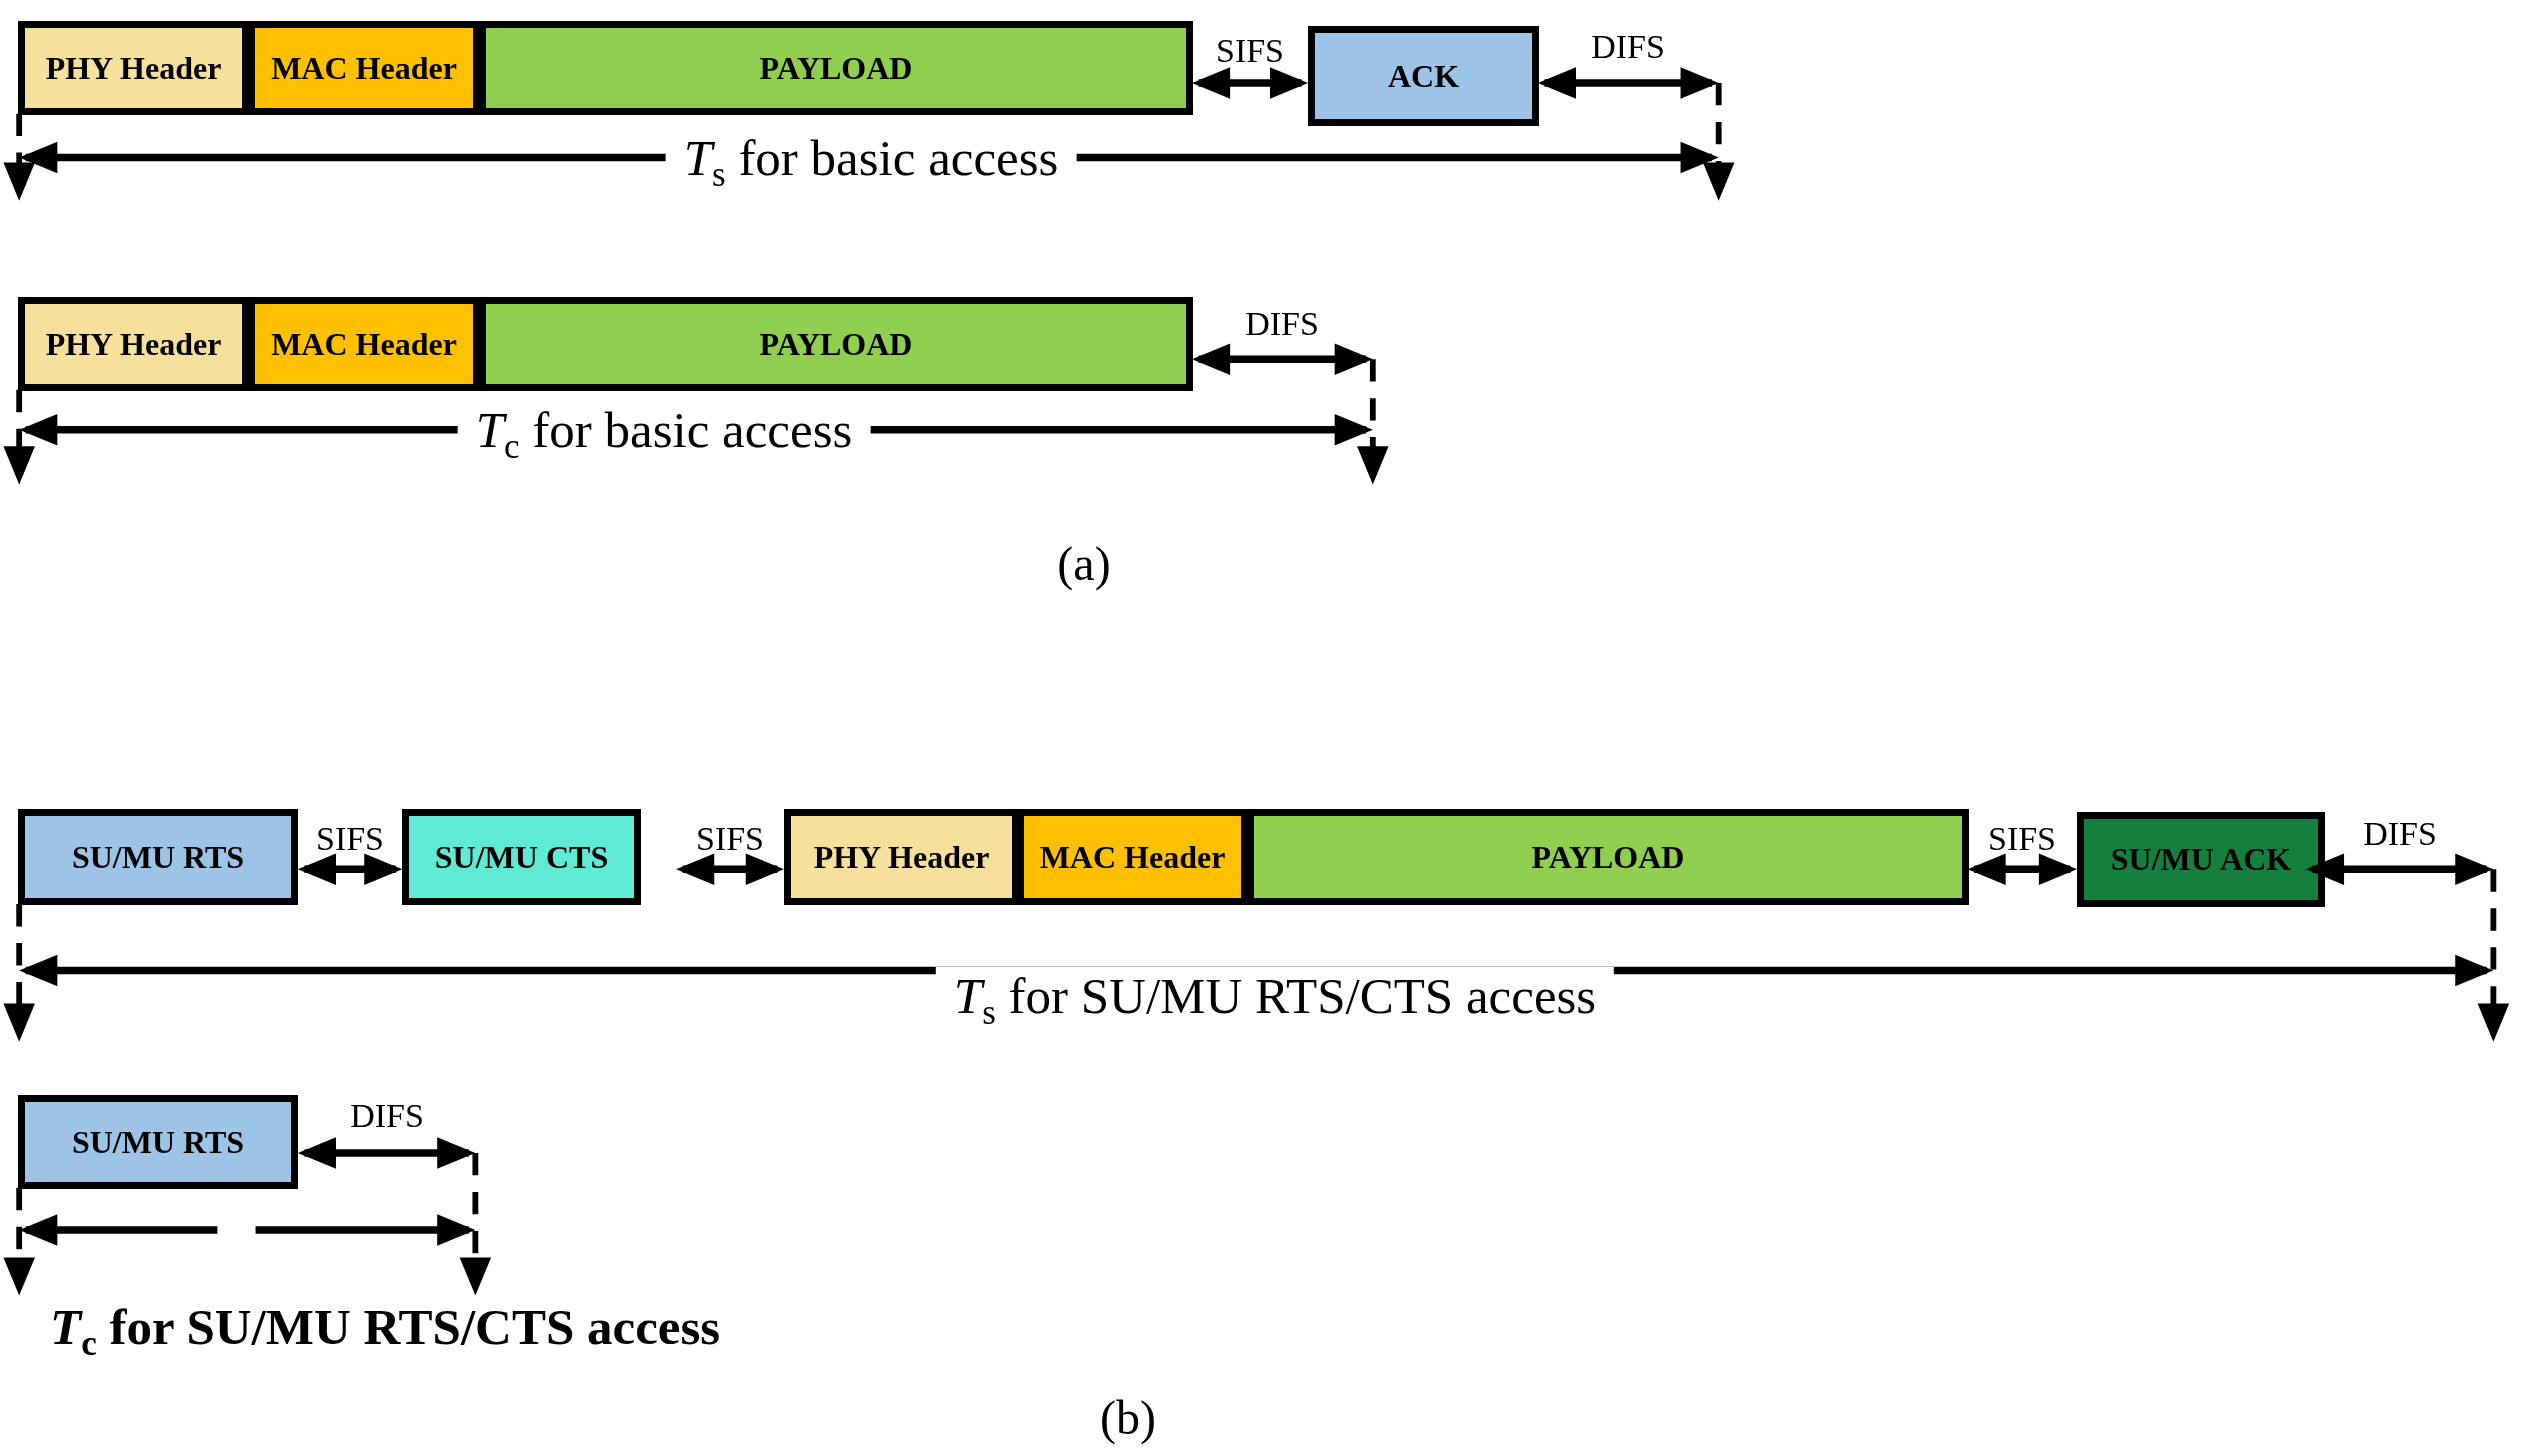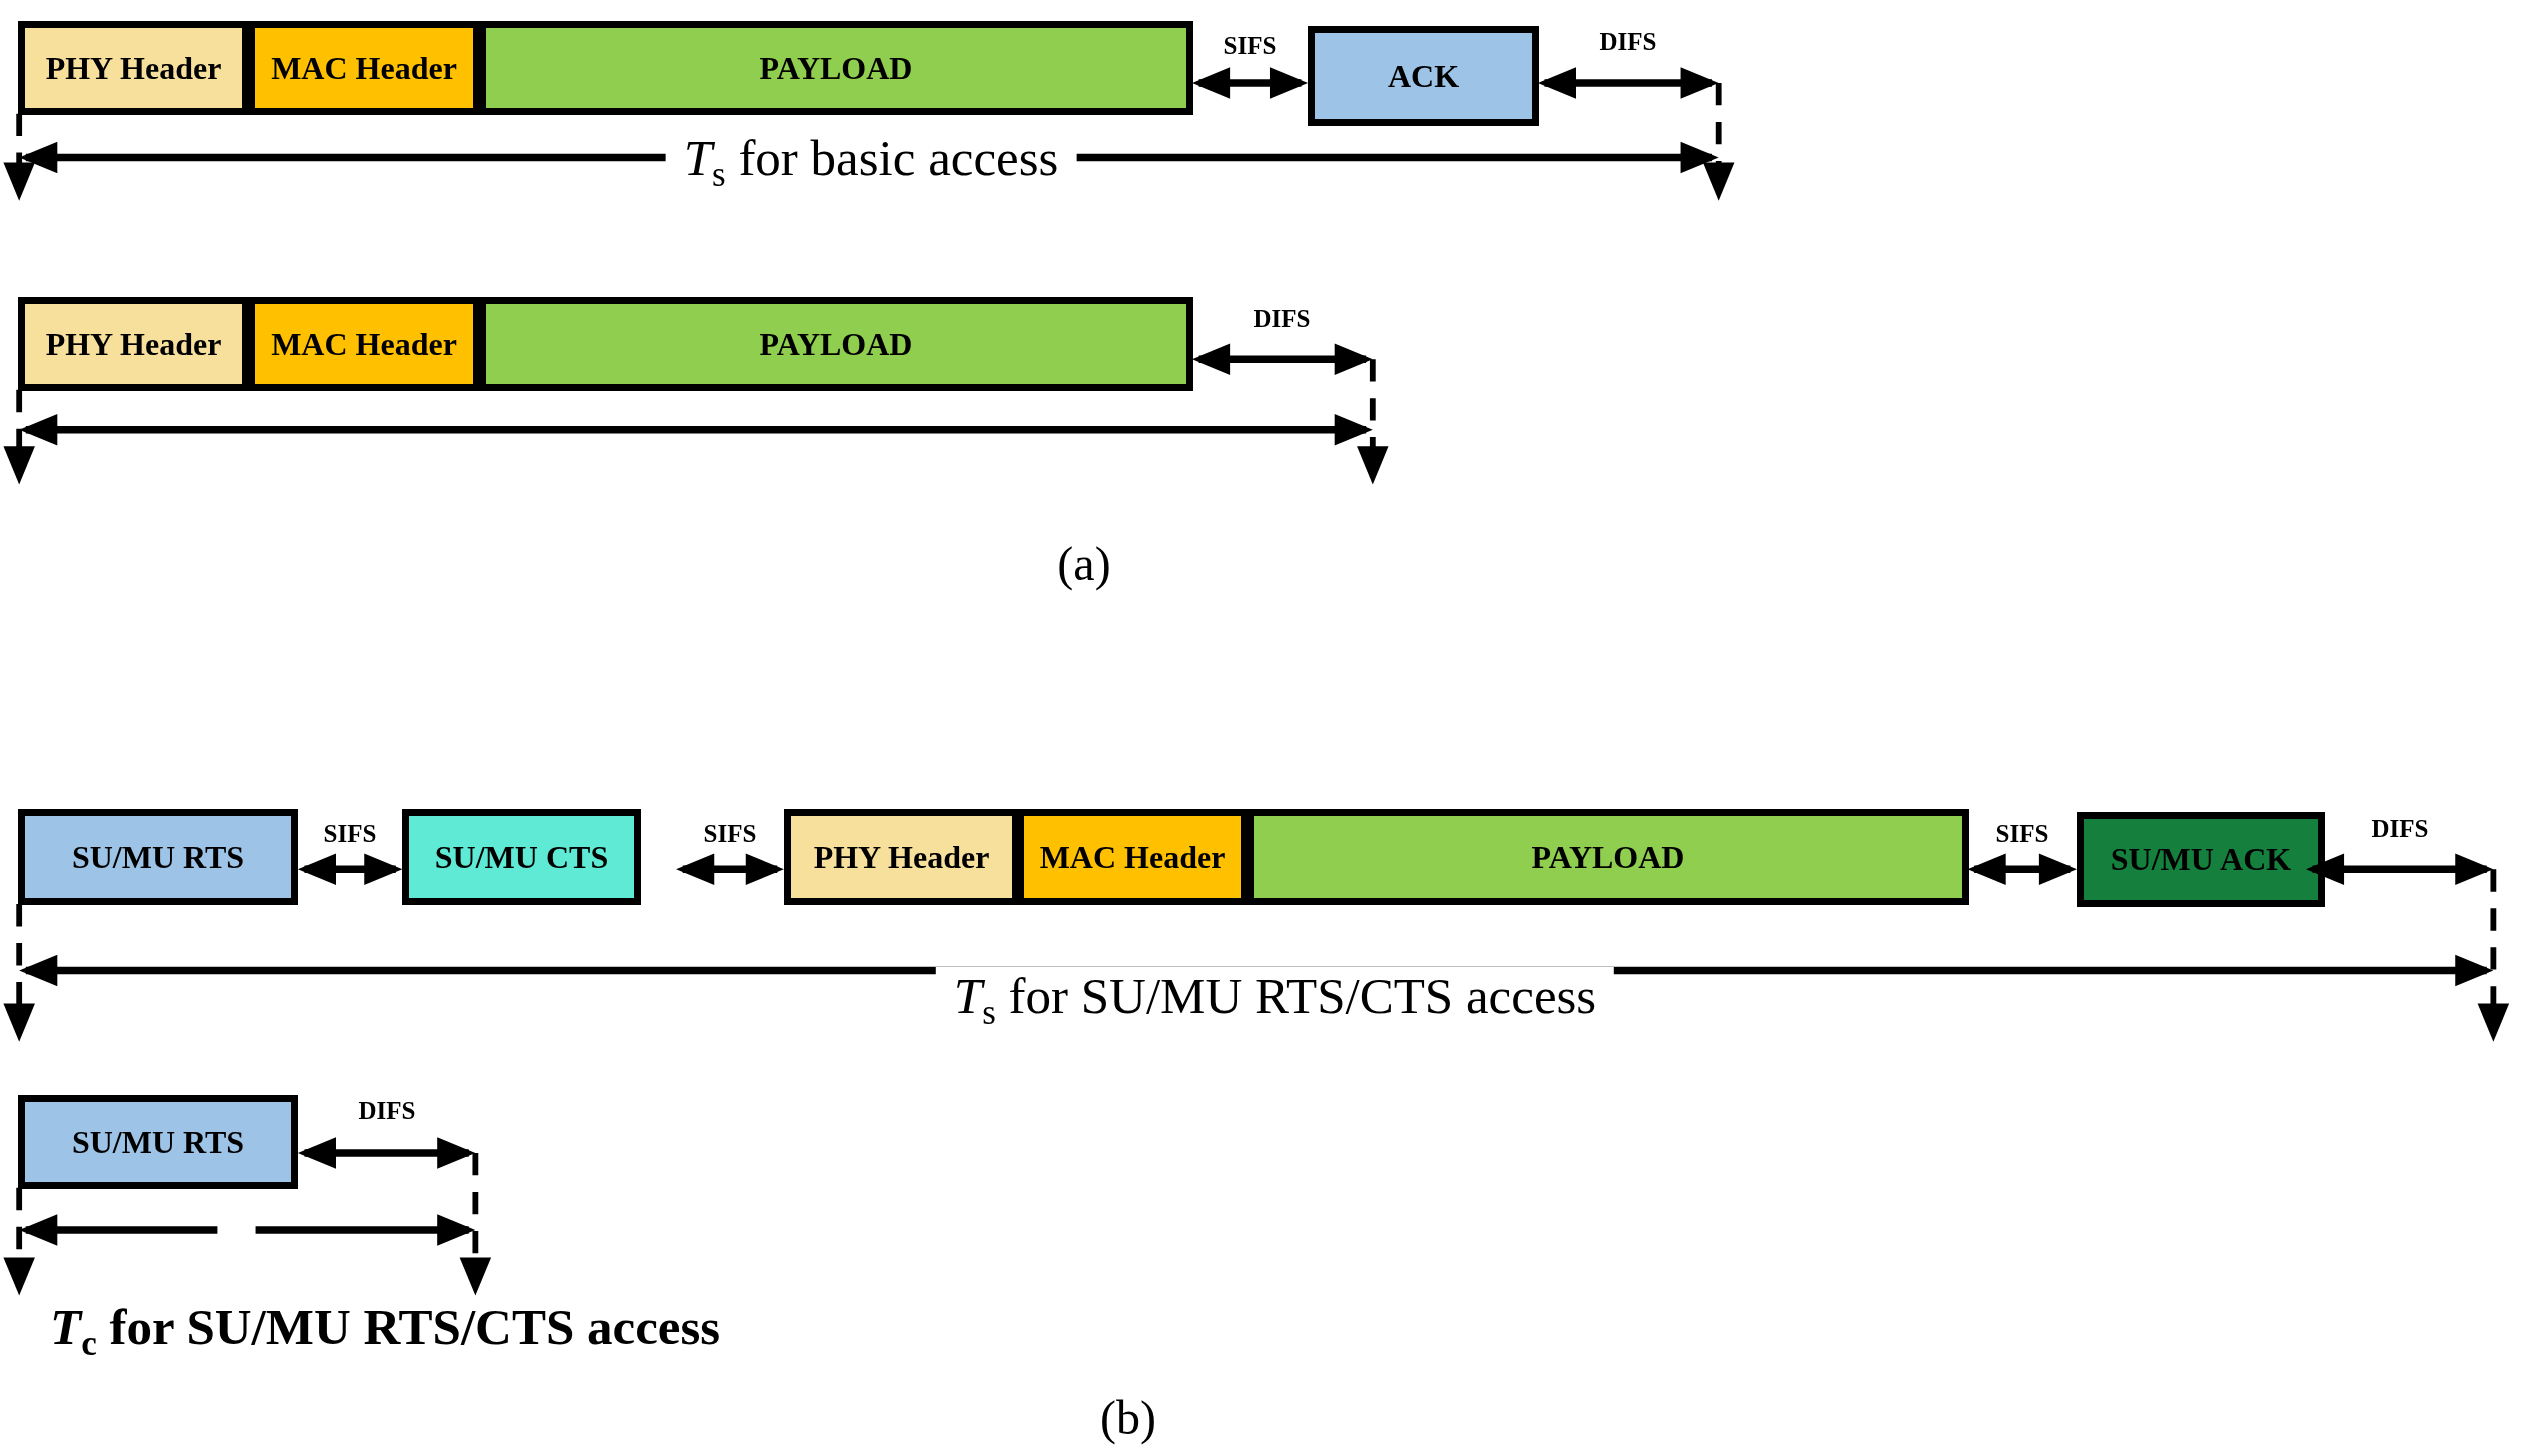"SIFS" .gap-label { font-size: 25px -> 34px; font-weight: bold -> normal }
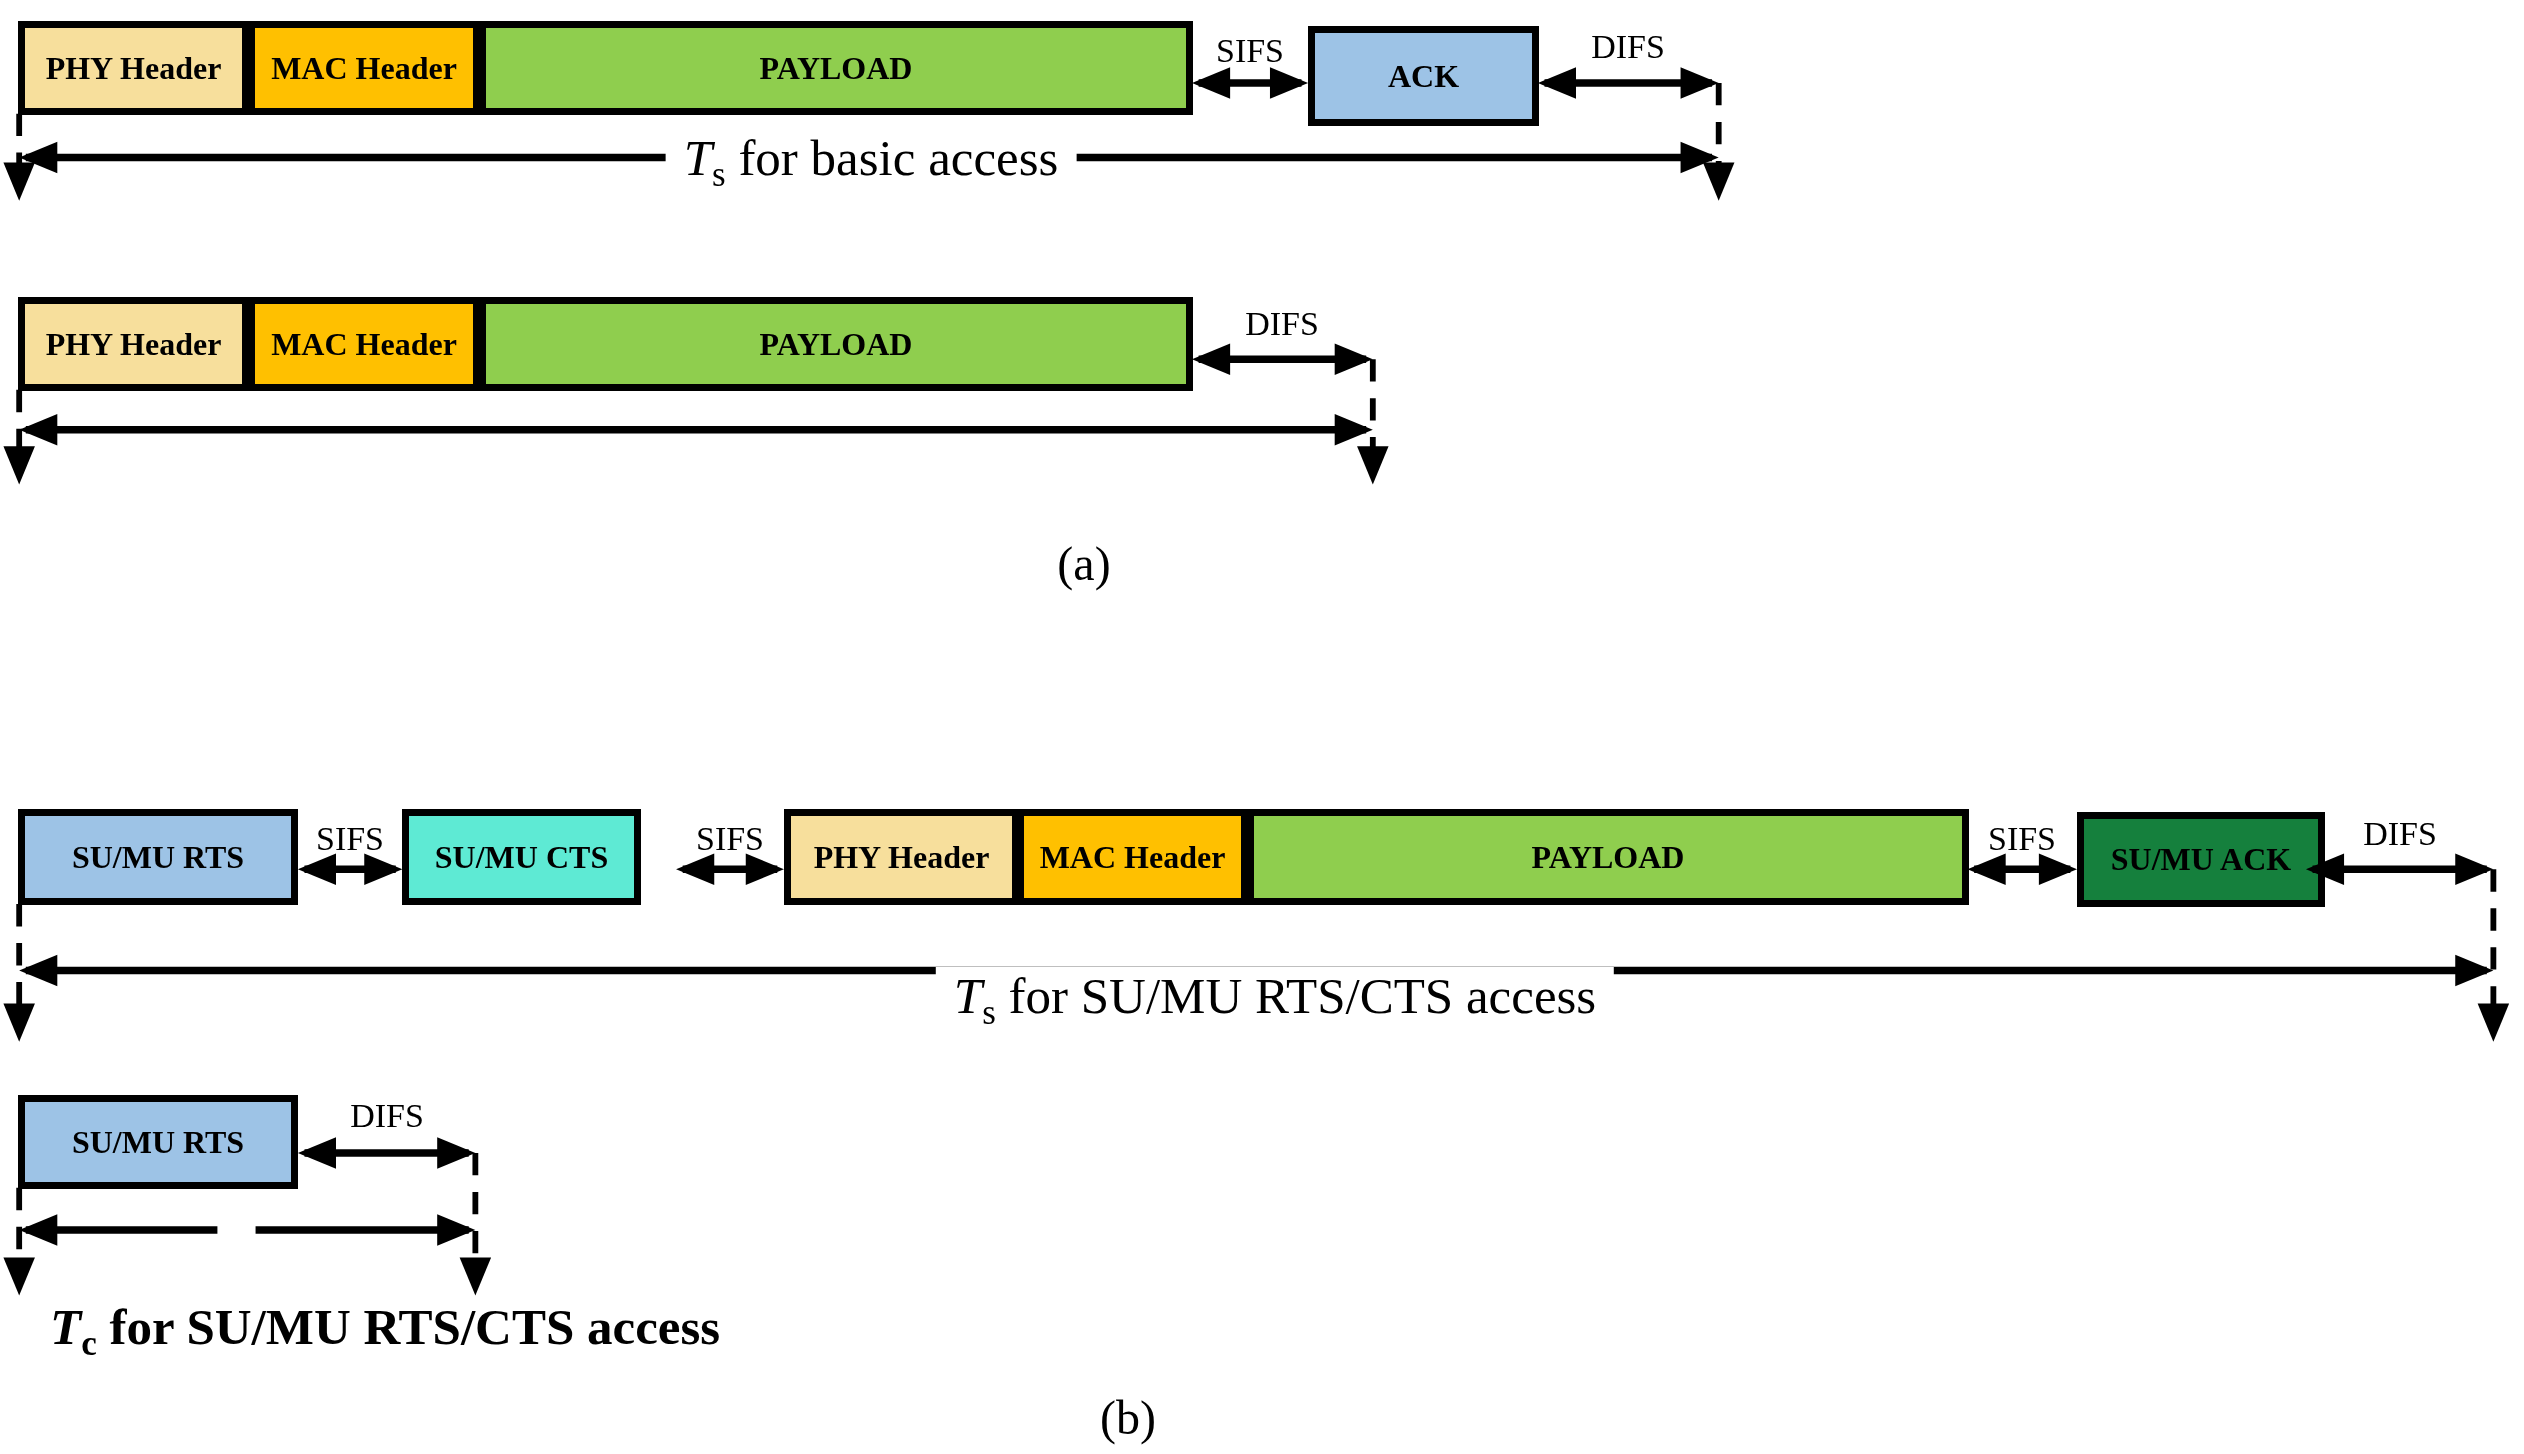"Tc for basic access" div.duration { html: none -> <div> <span>T</span><sub>c</sub> <span>for basic access</span> </div> }
